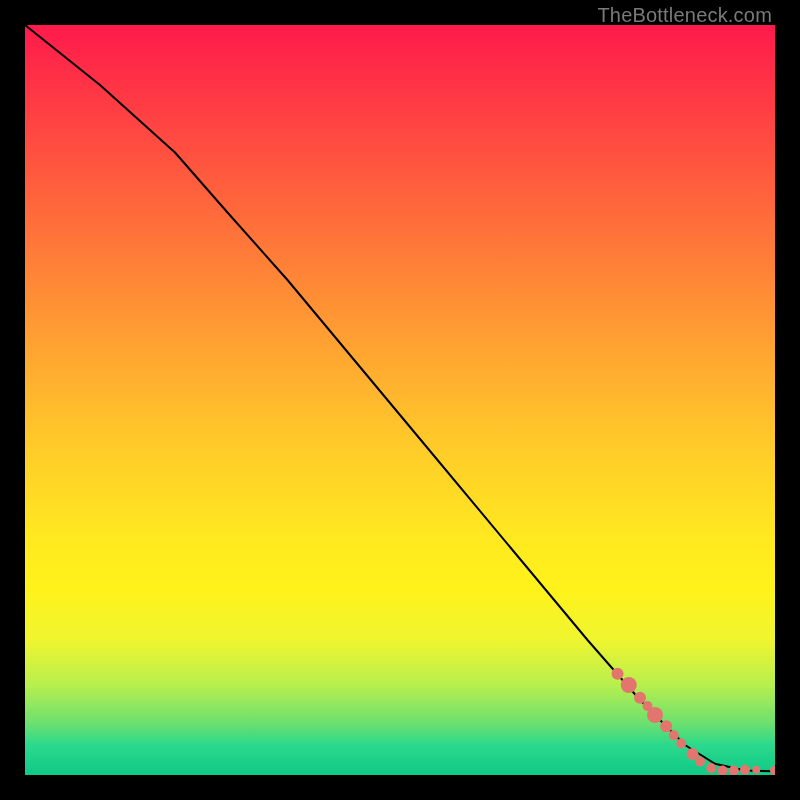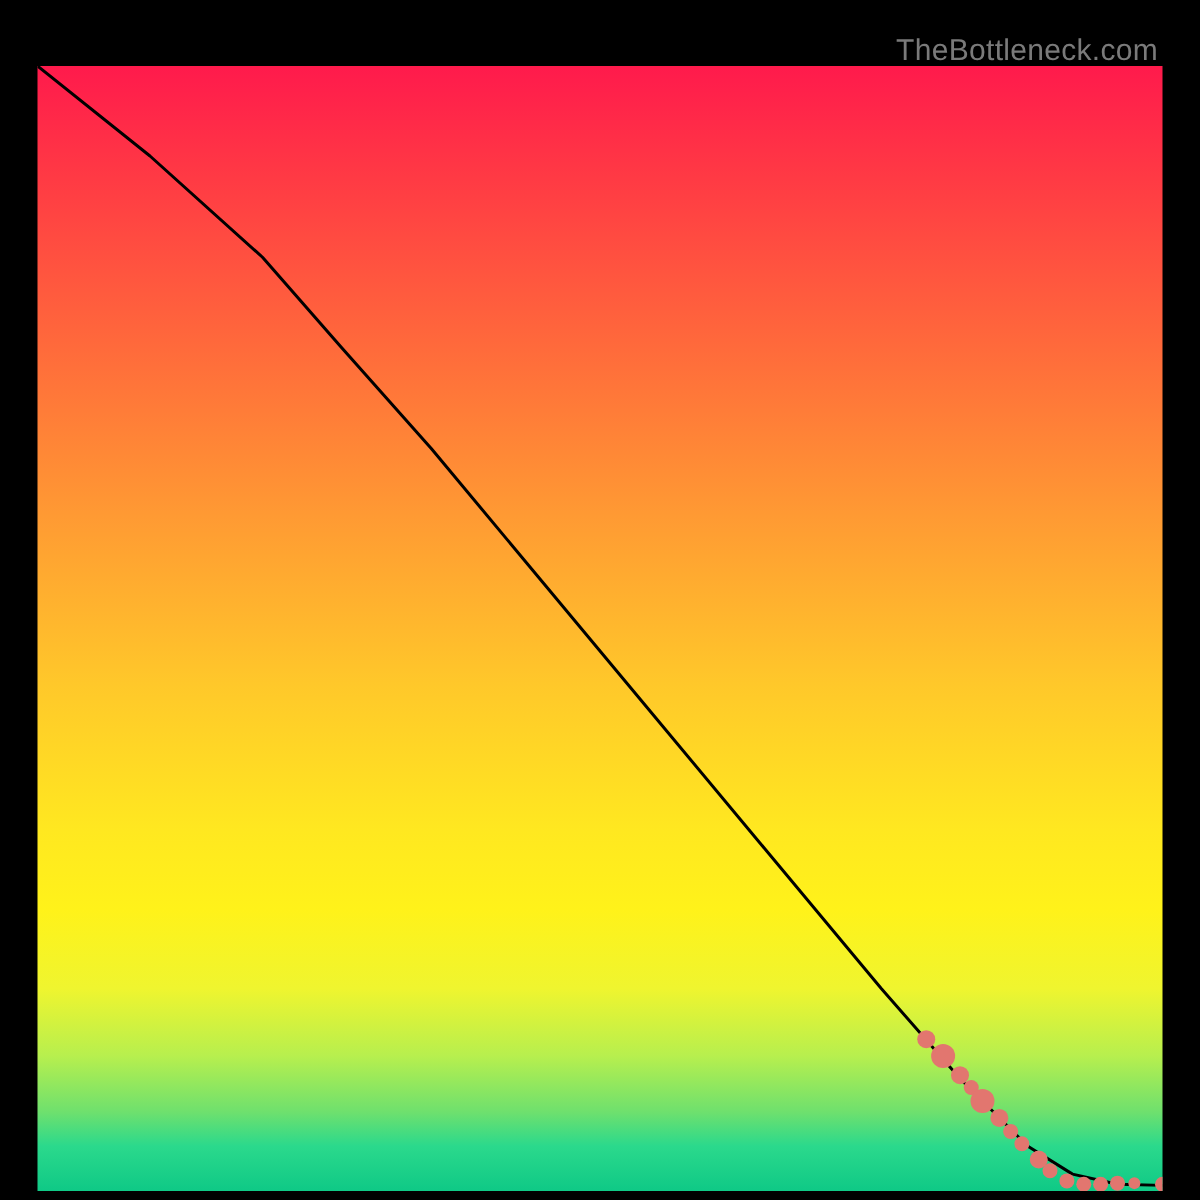"TheBottleneck.com" .stage { margin-top: 19px -> none }
